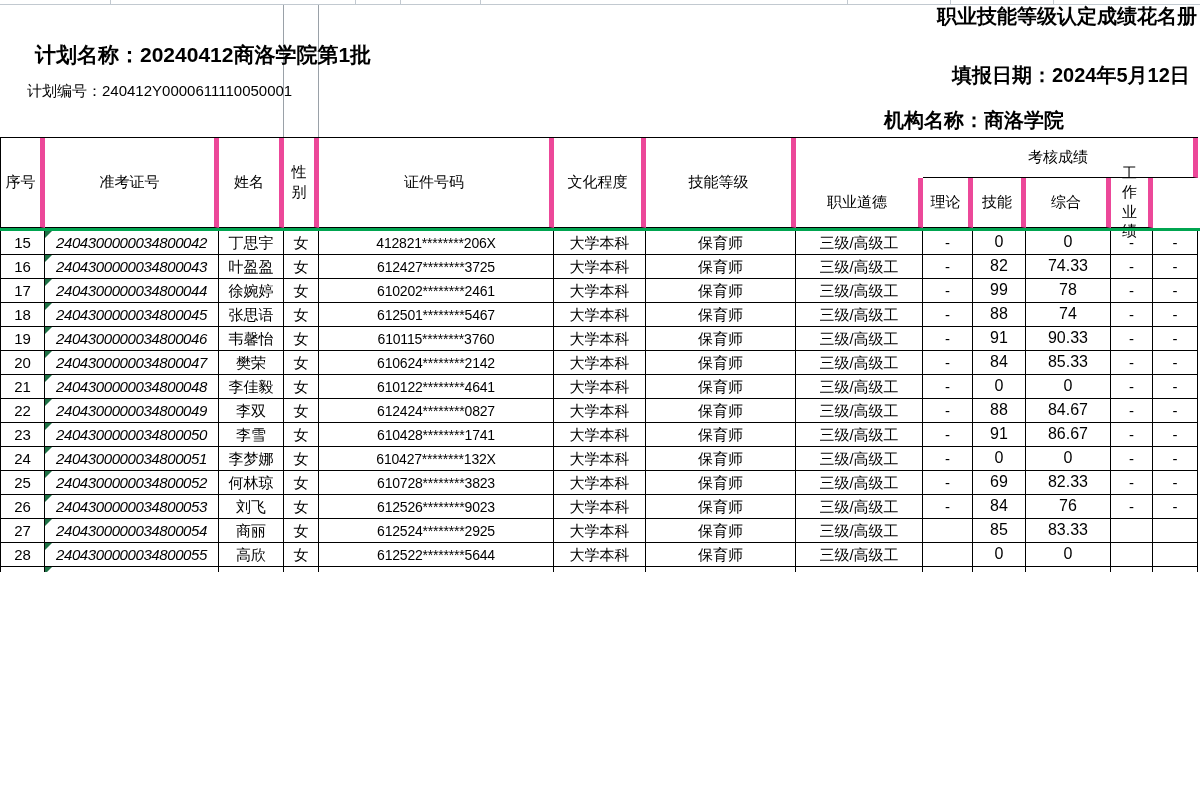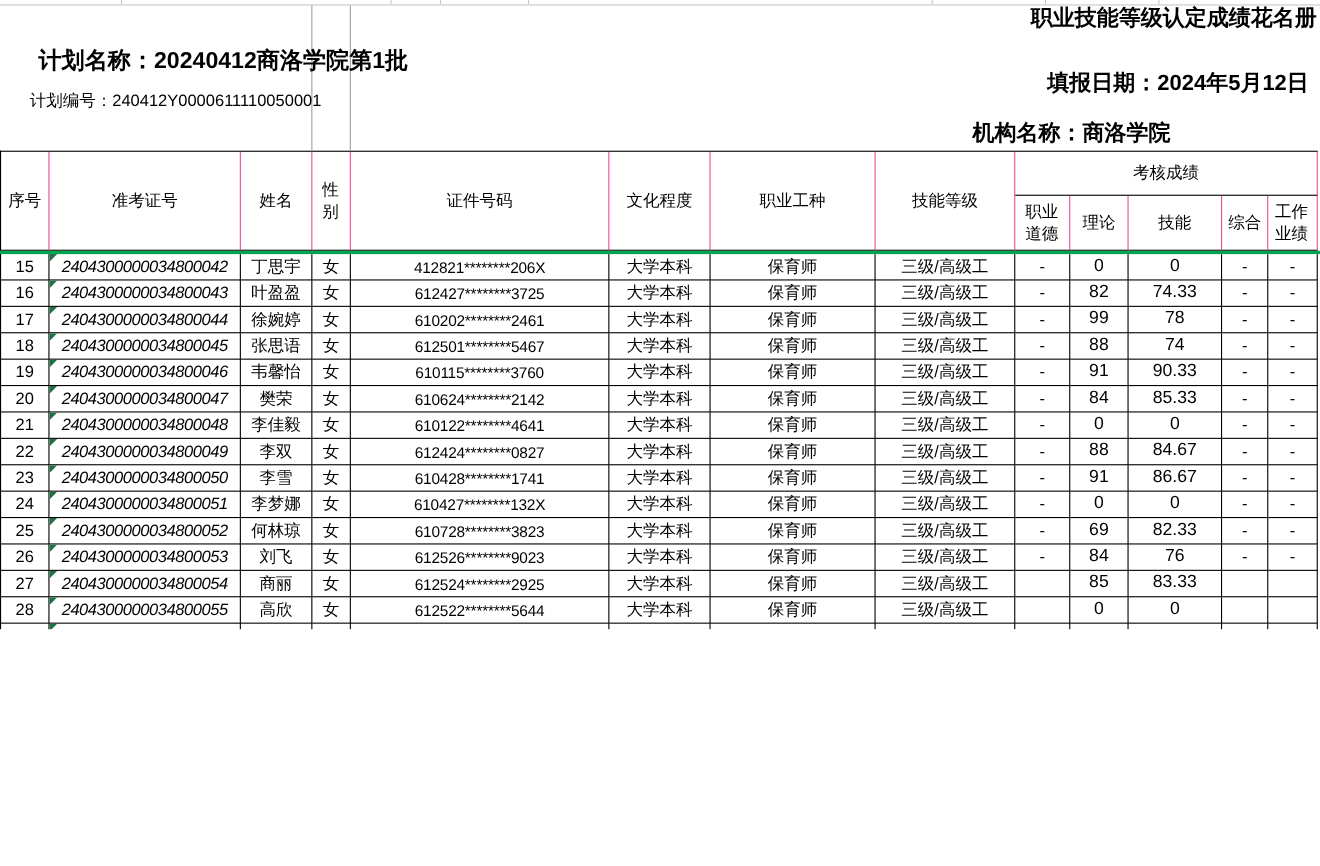"考核成绩" .hcell { border-right: 1px solid #ec4899 -> 5px solid #ec4899; font-family: none -> Liberation Serif, serif; text-align: none -> center }
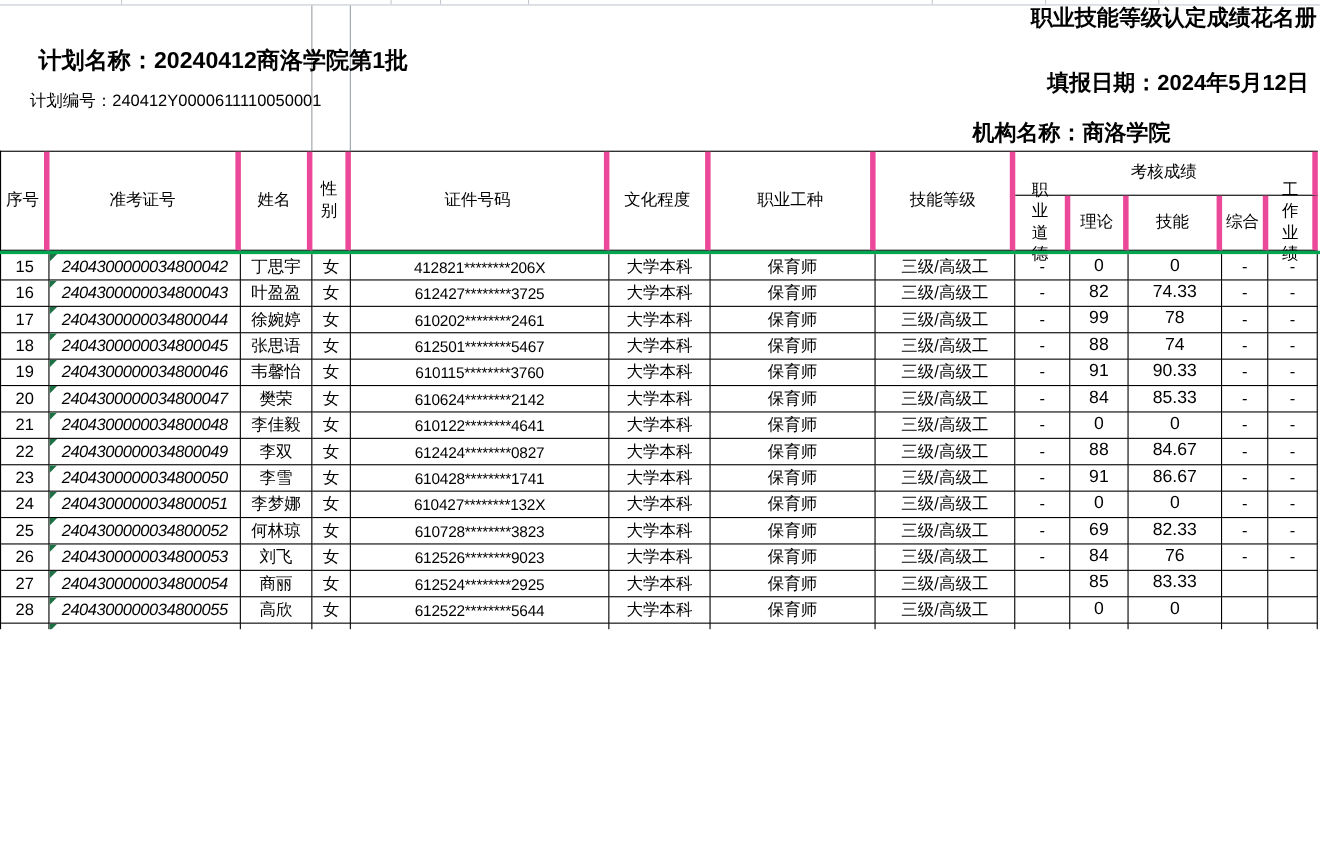"职业工种" div.hcell { html: <div>职业工种</div> -> none }
